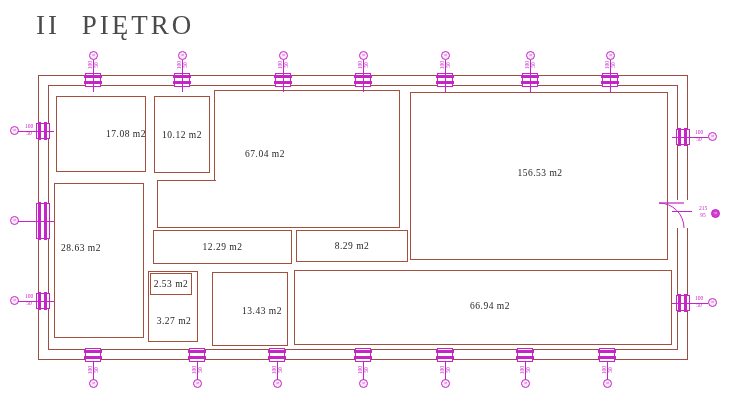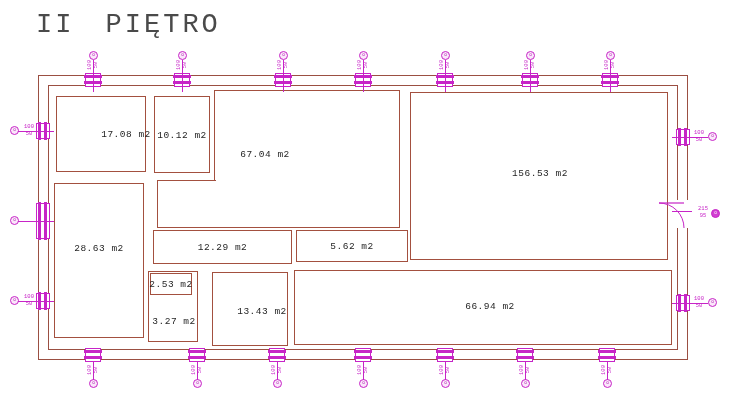"II PIĘTRO" #canvas { font-family: Liberation Mono, monospace -> Liberation Serif, serif }
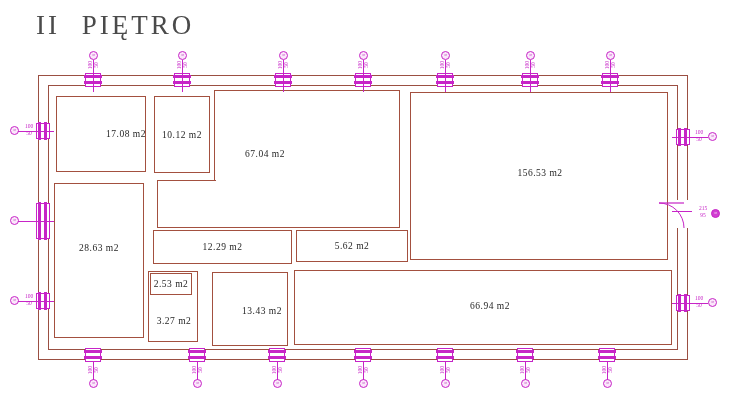"28.63 m2" div.room-label { left: 54px -> 36px }
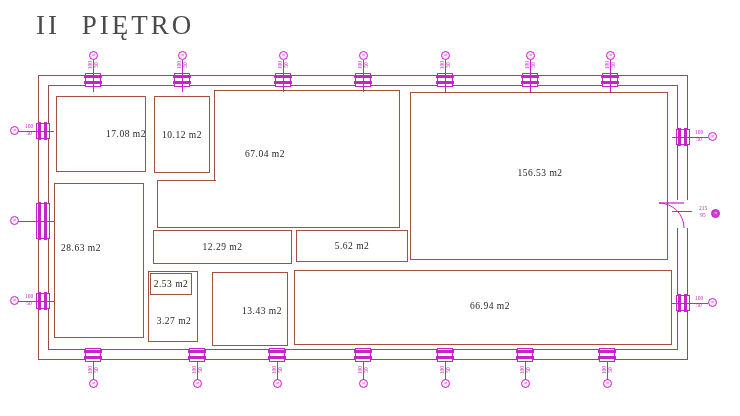"5.62 m2" div.room-label { text: 5.62 -> 8.29 }
